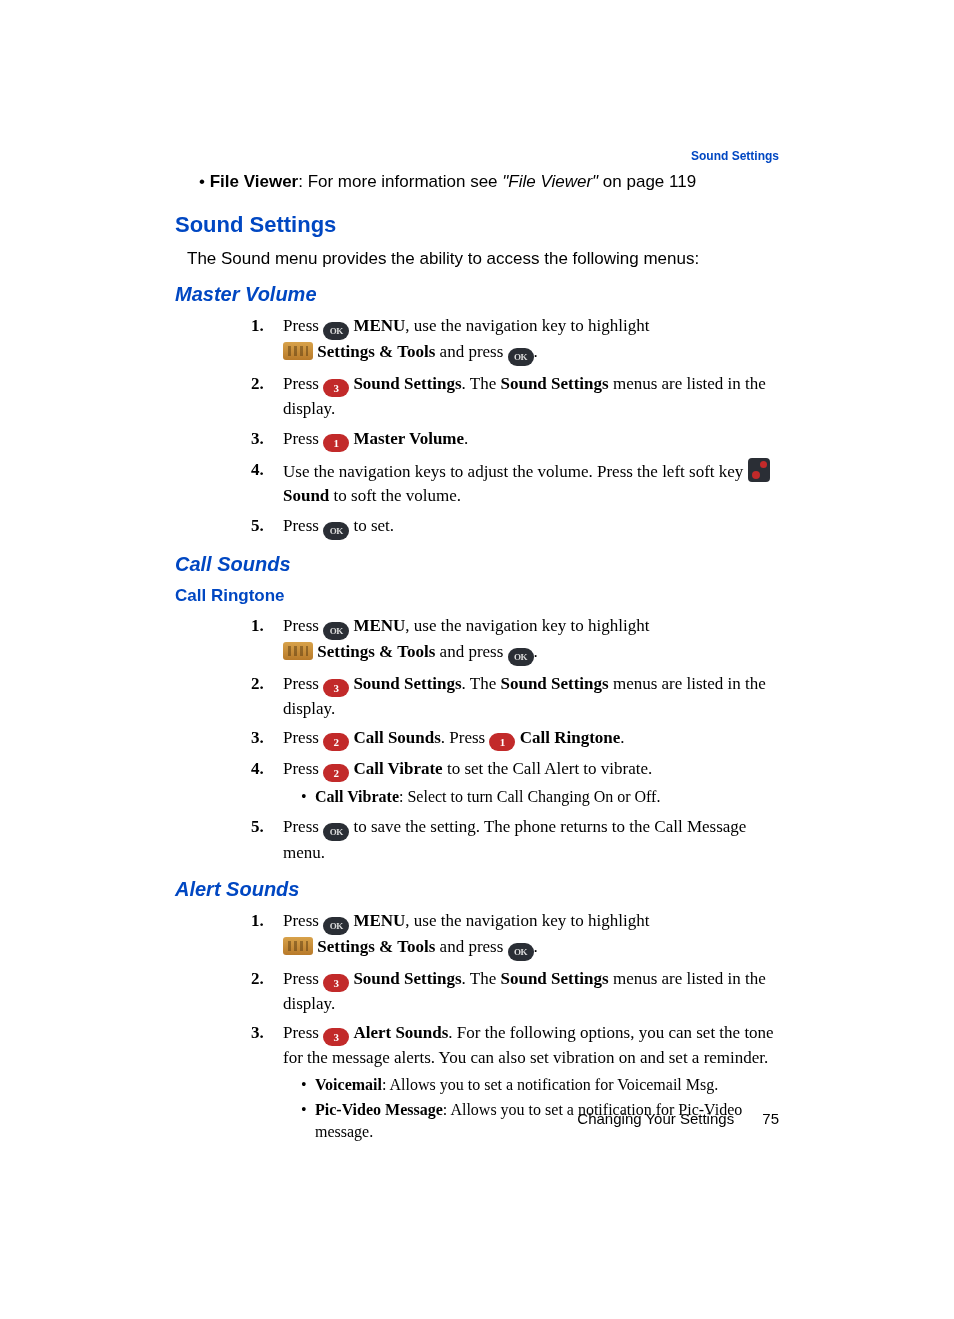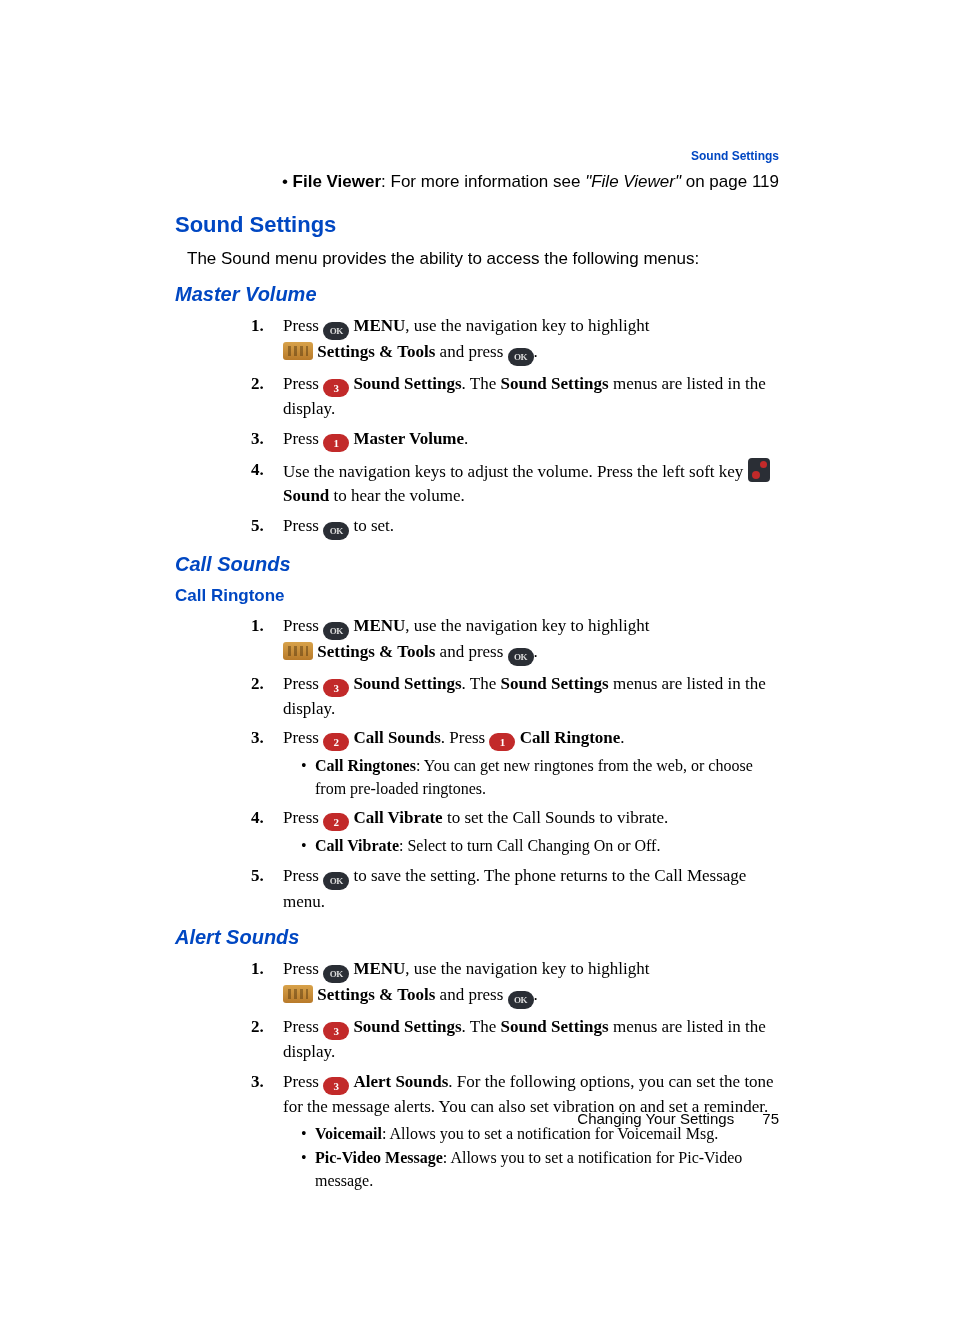"• File Viewer: For more" .bullet-top { text-align: right -> none }
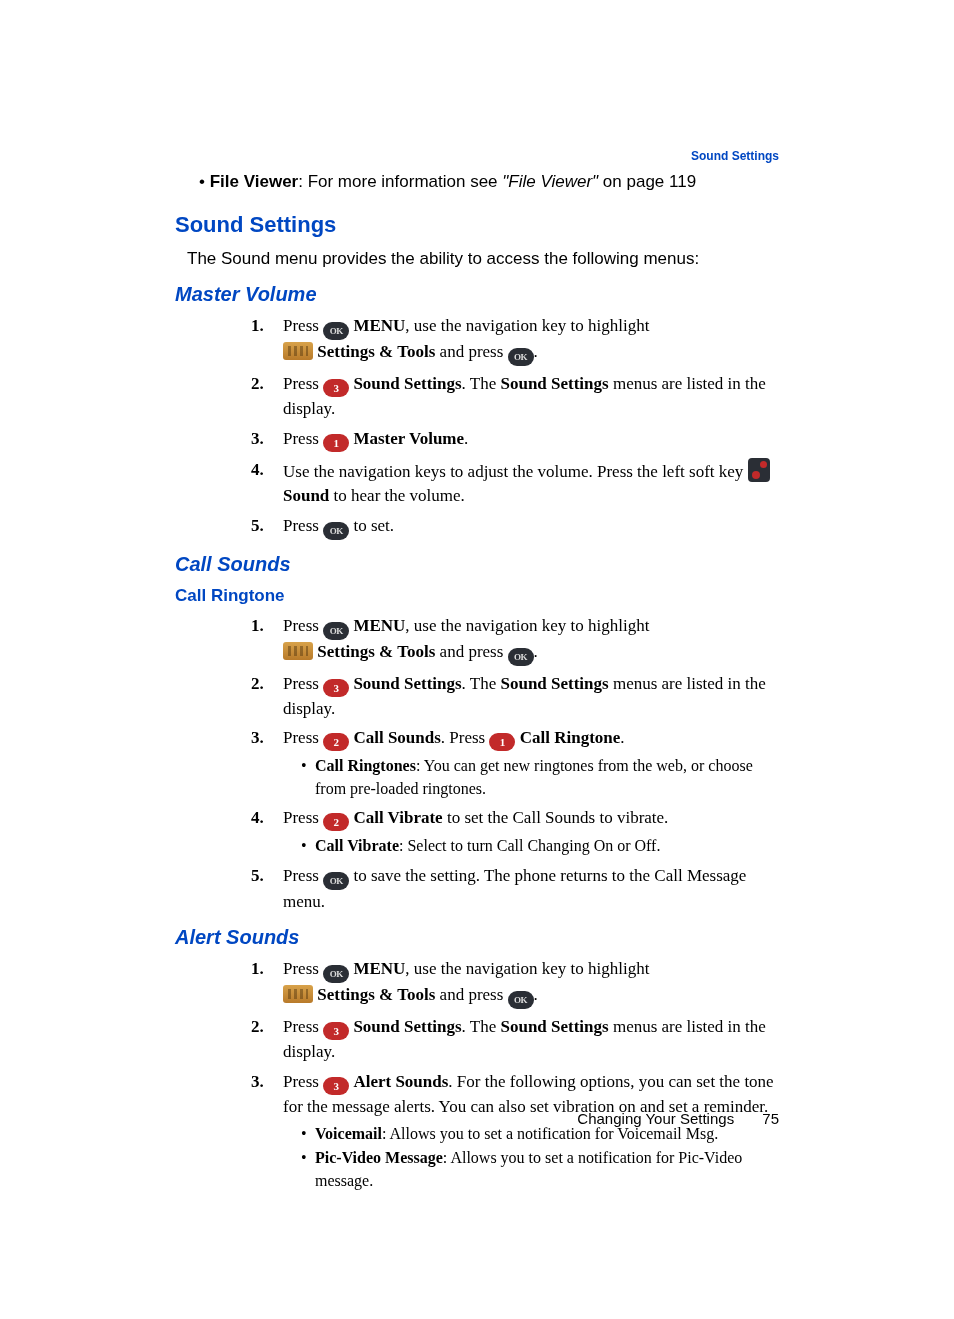"to hear the volume." span { text: hear -> soft }
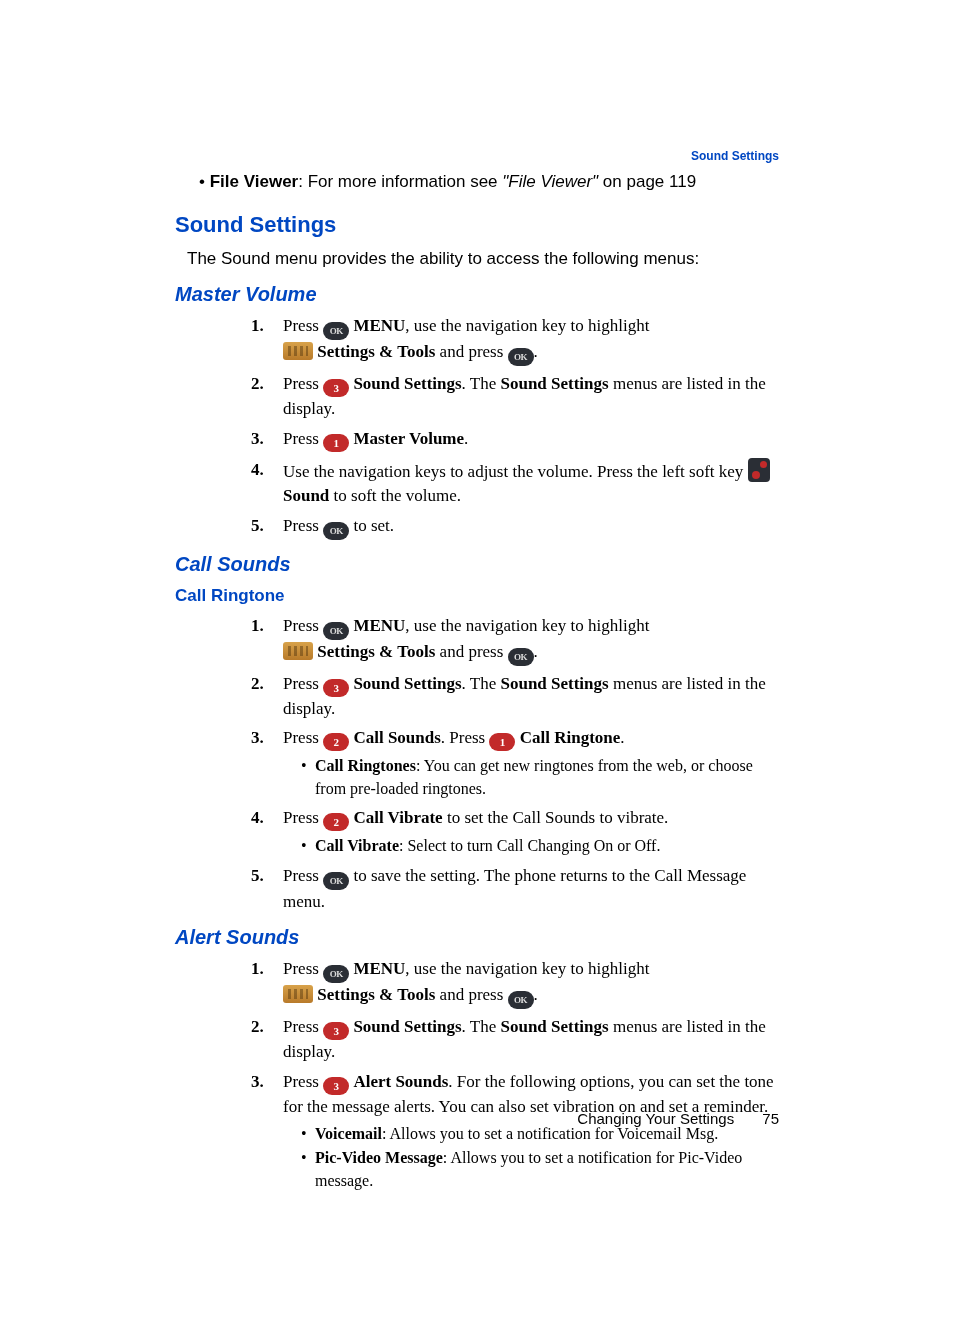"Call Ringtones: You can get" ul.sub { html: <ul> <li><b>Call Ringtones</b><span>: You can get new ringtones from the web, or choose from pre-loaded ringtones.</span></li> </ul> -> none }
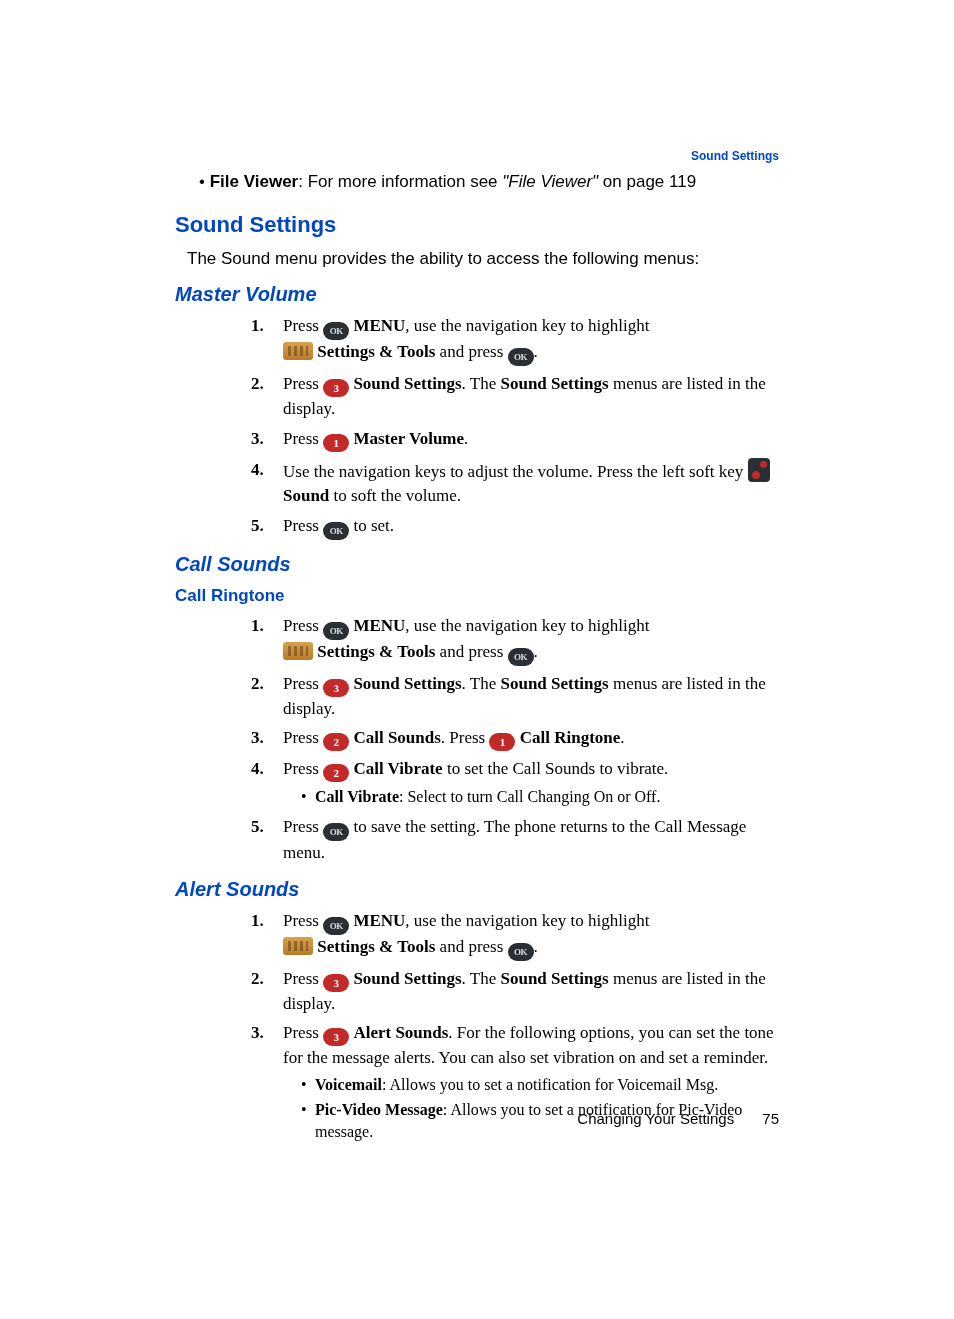"to set the Call Sounds" span { text: Sounds -> Alert }
